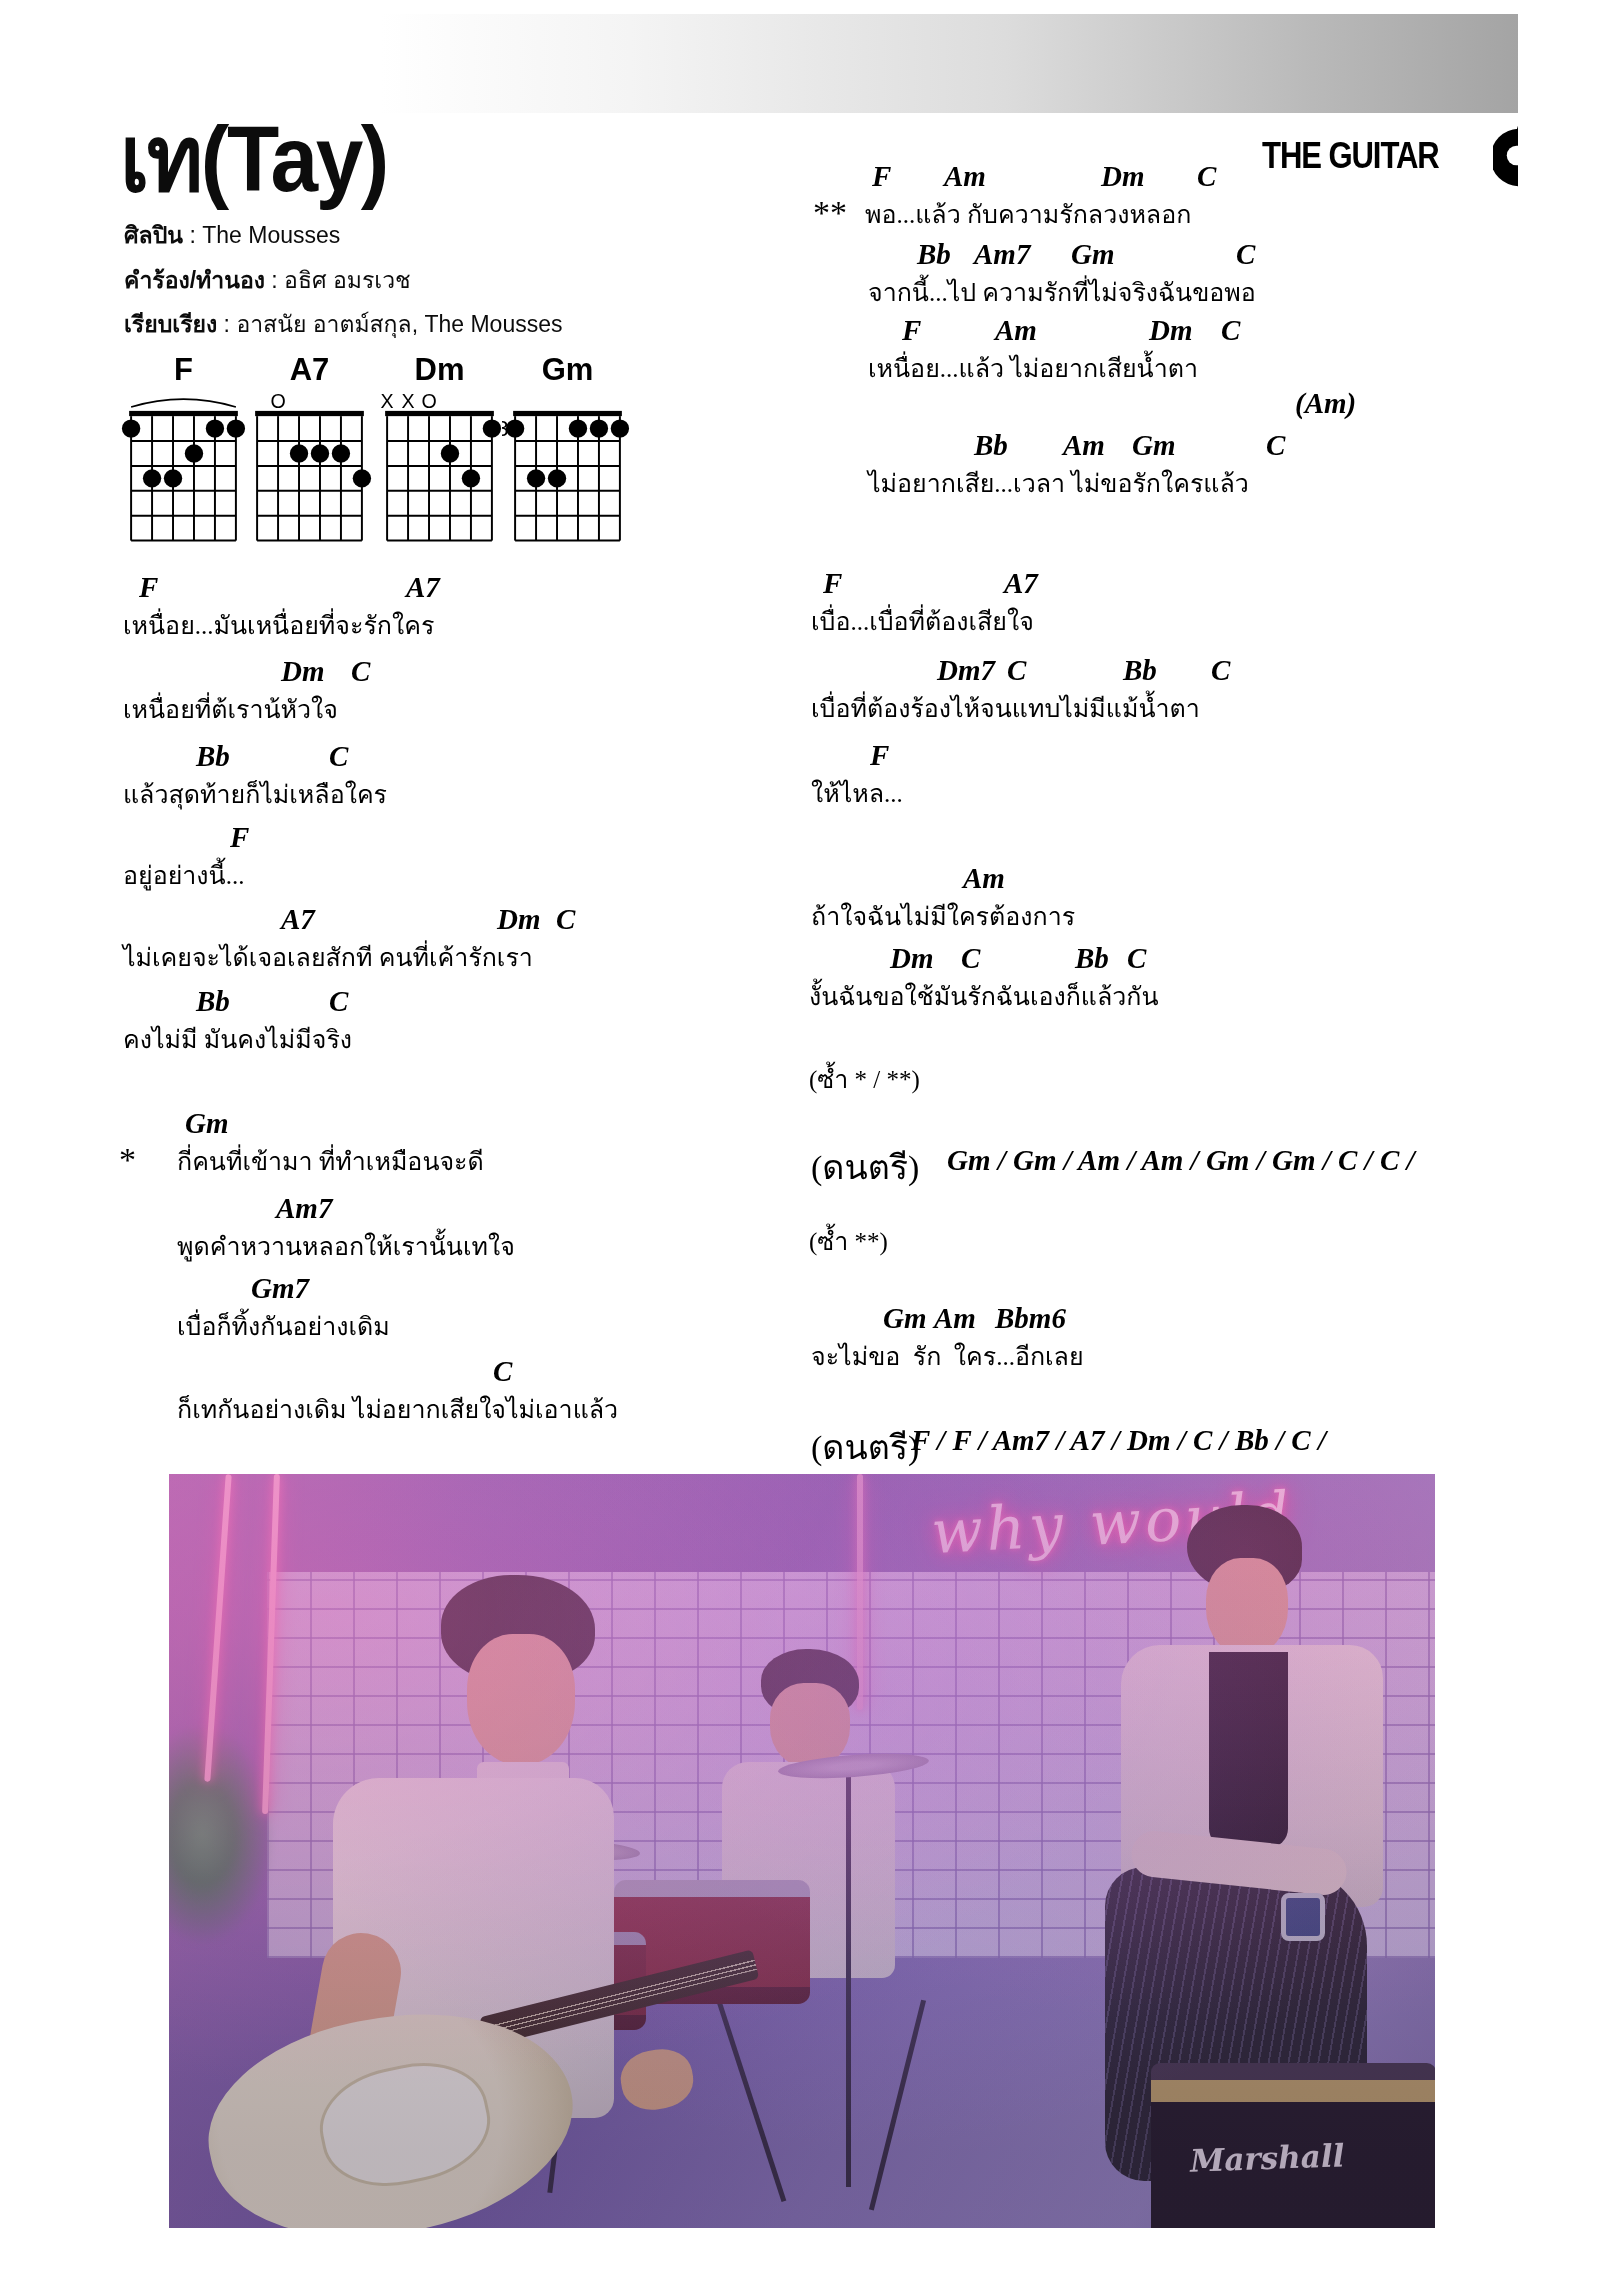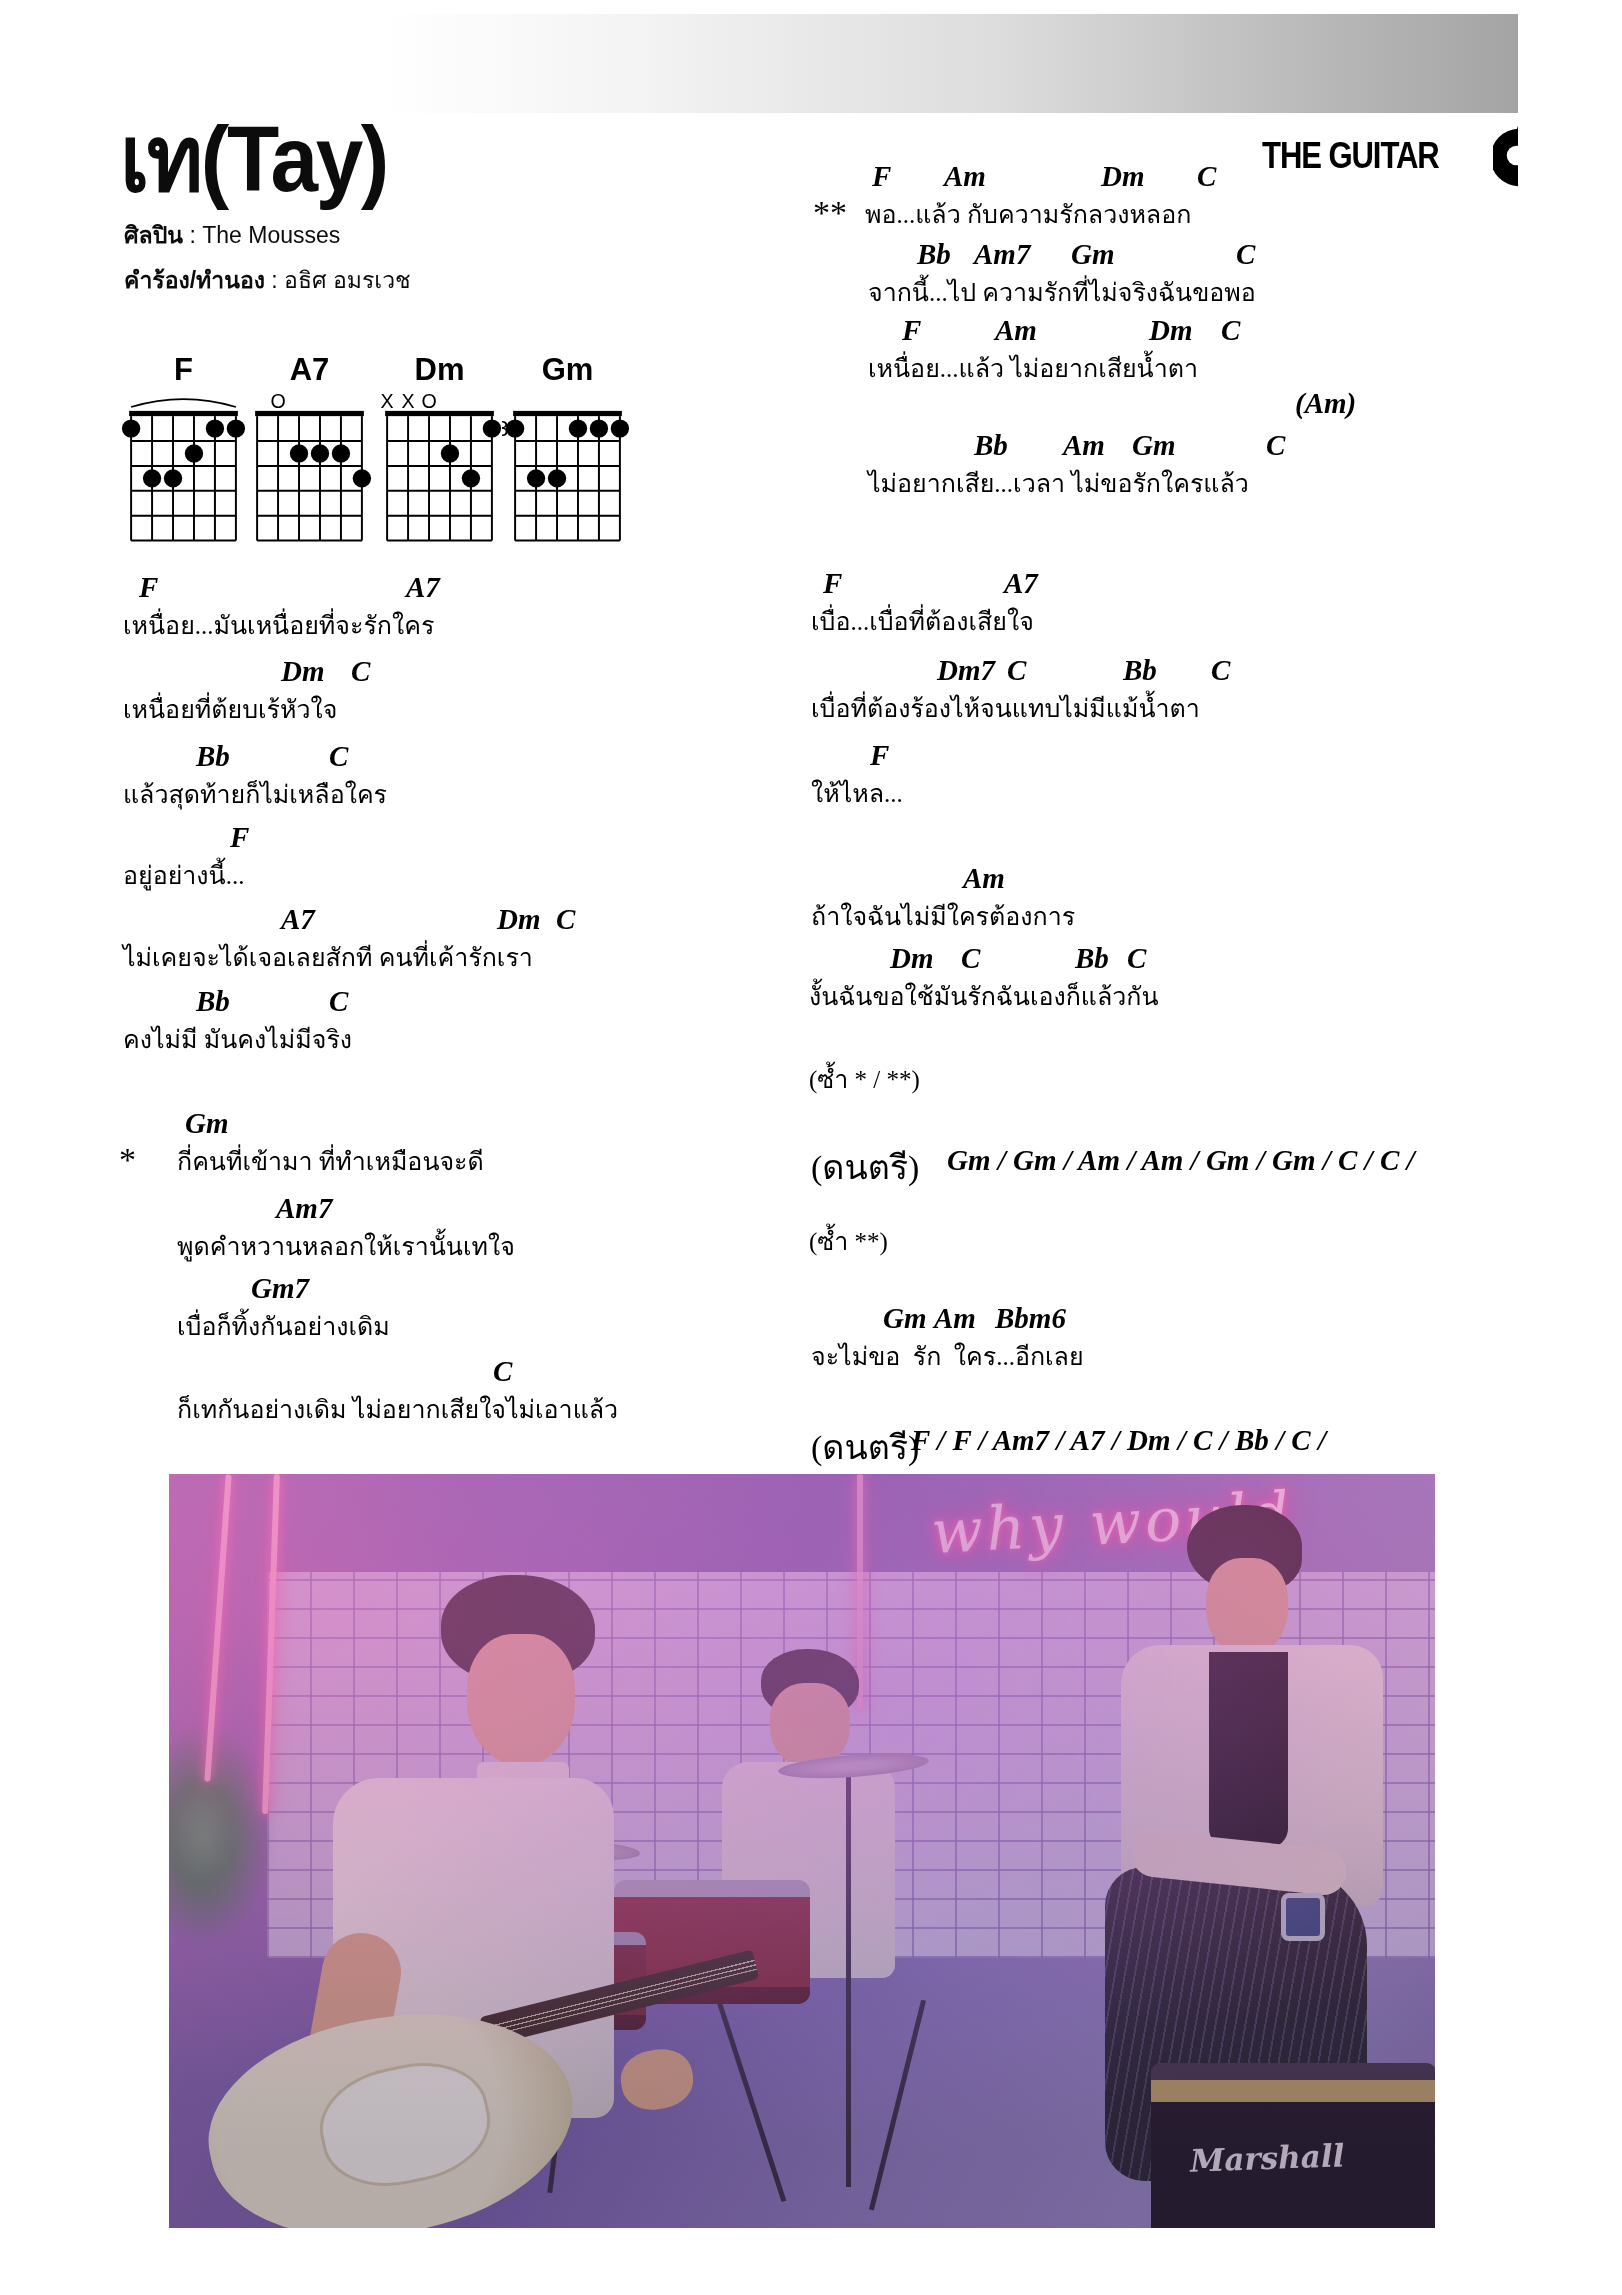"เรียบเรียง : อาสนัย อาตม์สกุล, The" div.credit-row { html: none -> <div><span>เรียบเรียง</span><span> : อาสนัย อาตม์สกุล, The Mousses</span></div> }
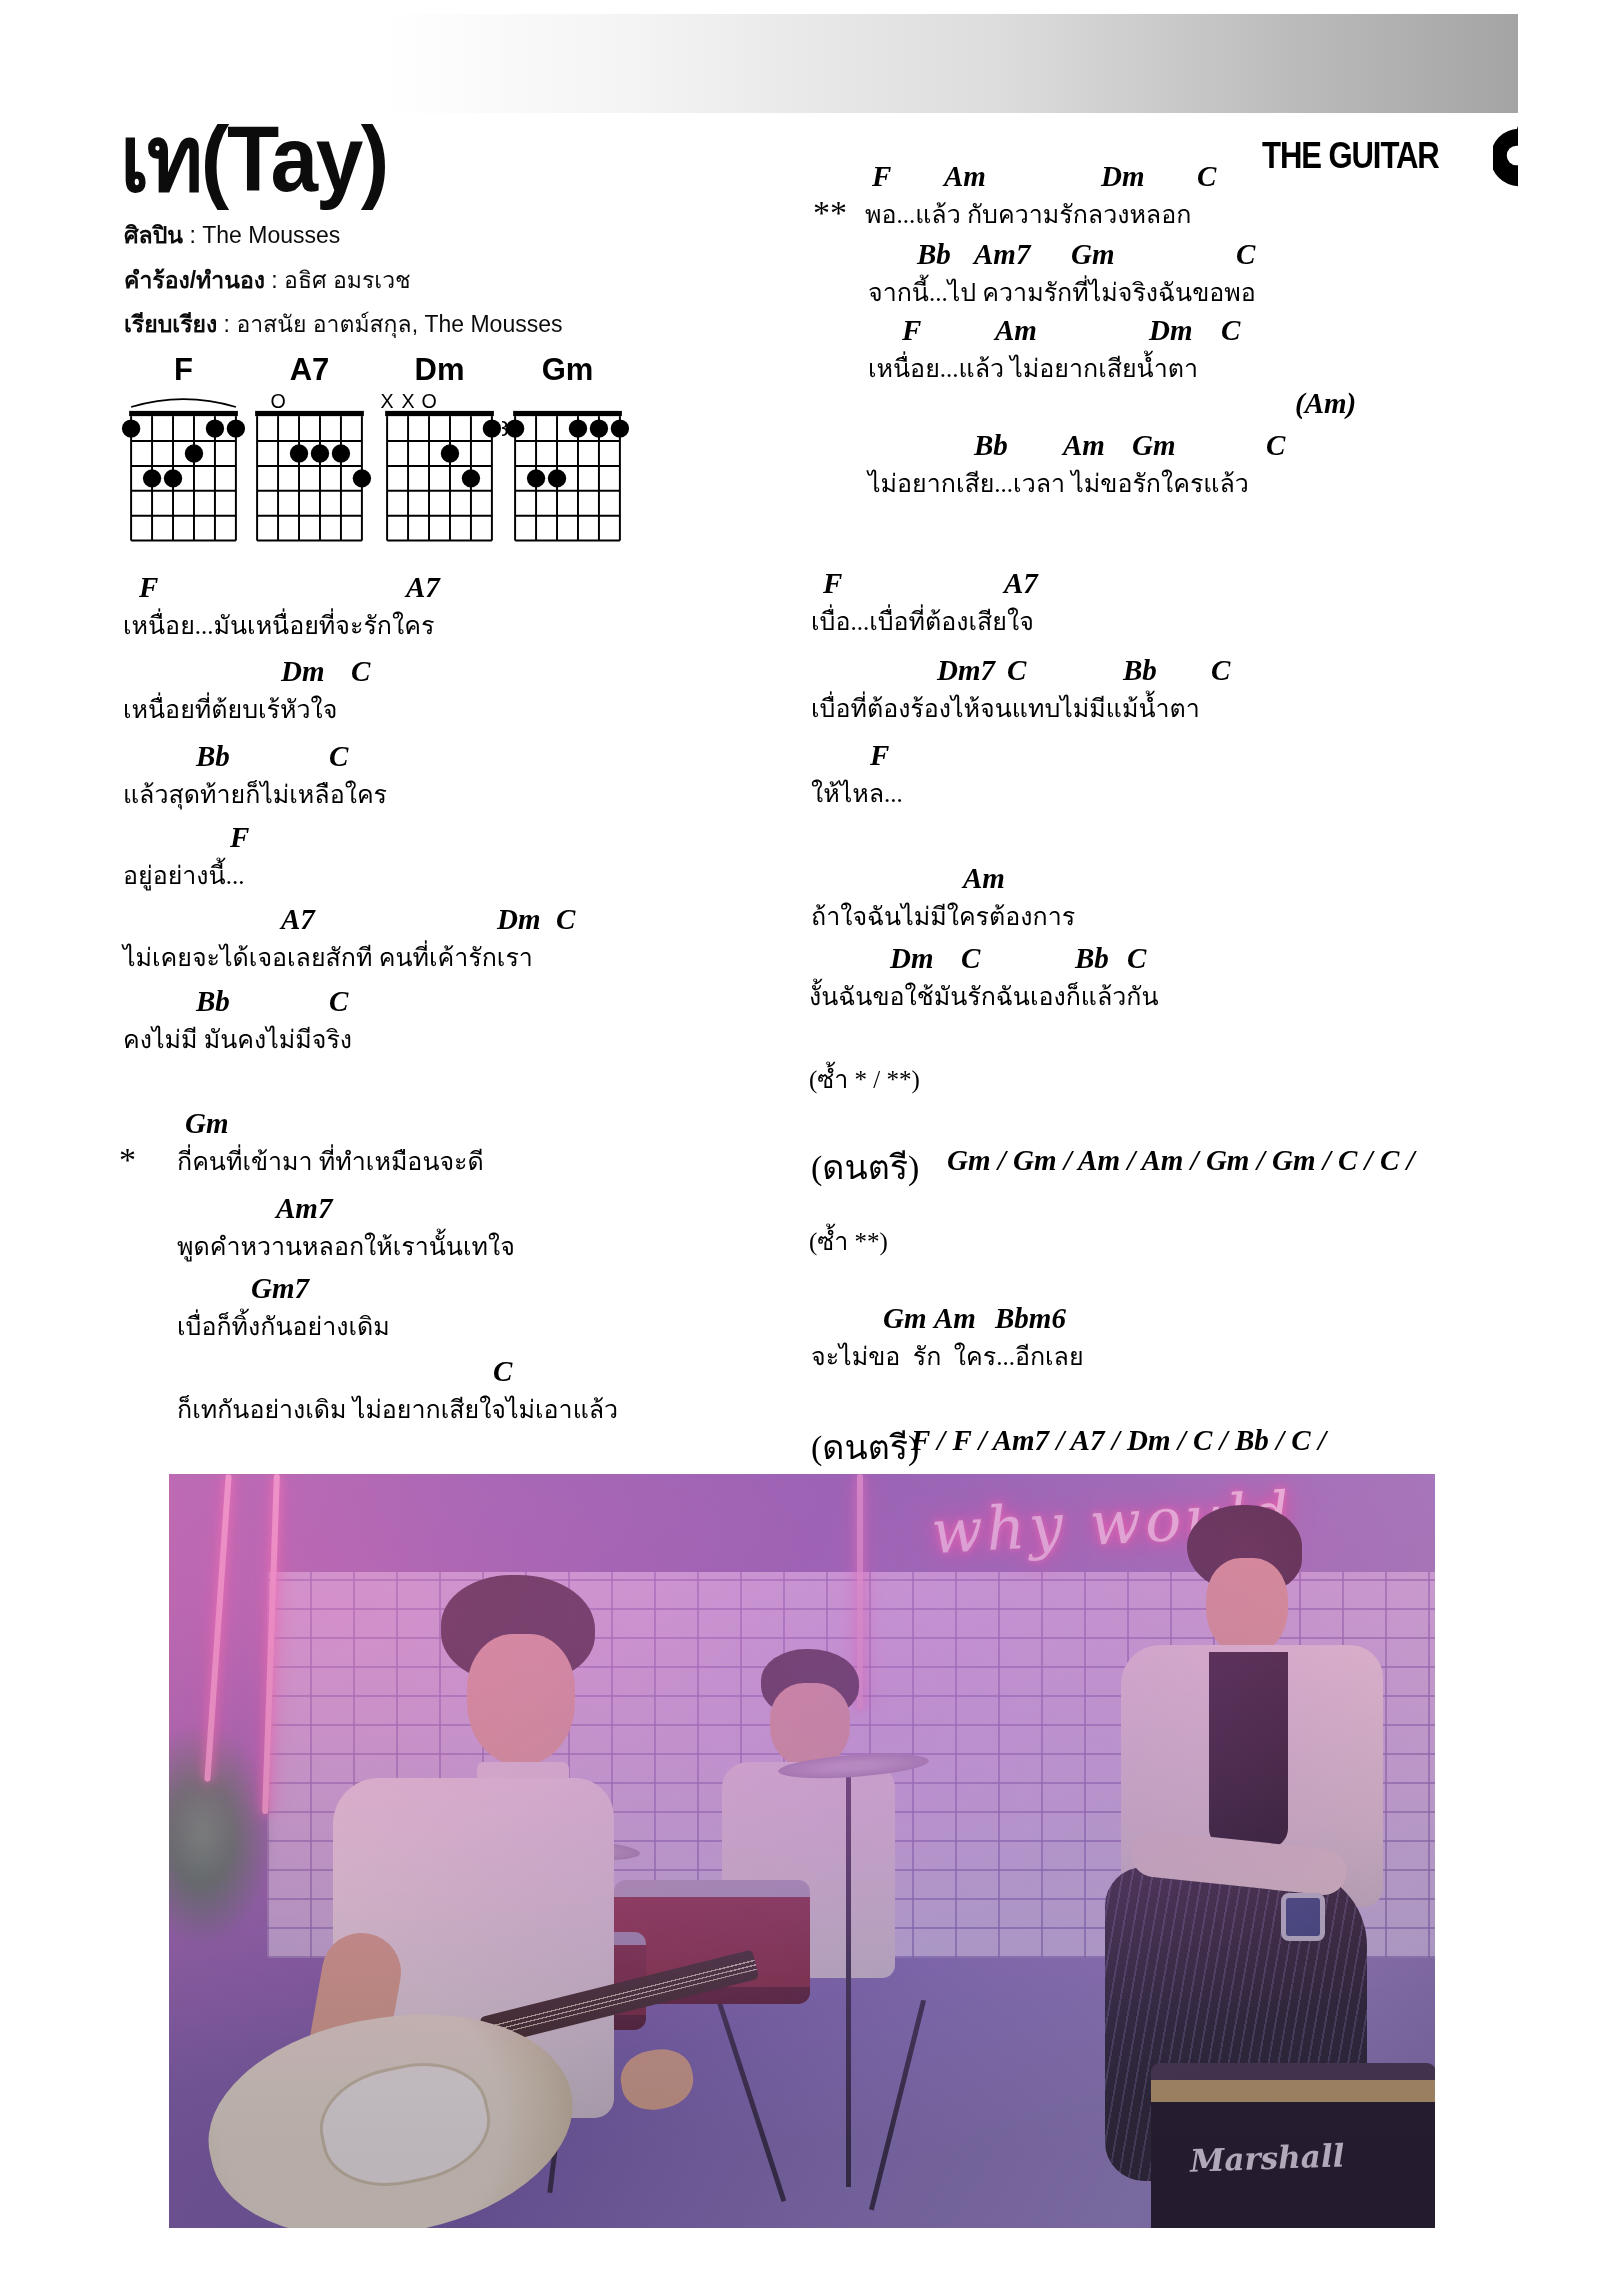"เหนื่อยที่ต้ยบเร้หัวใจ" span.lyric { text: เหนื่อยที่ต้ยบเร้หัวใจ -> เหนื่อยที่ต้เราน้หัวใจ }
